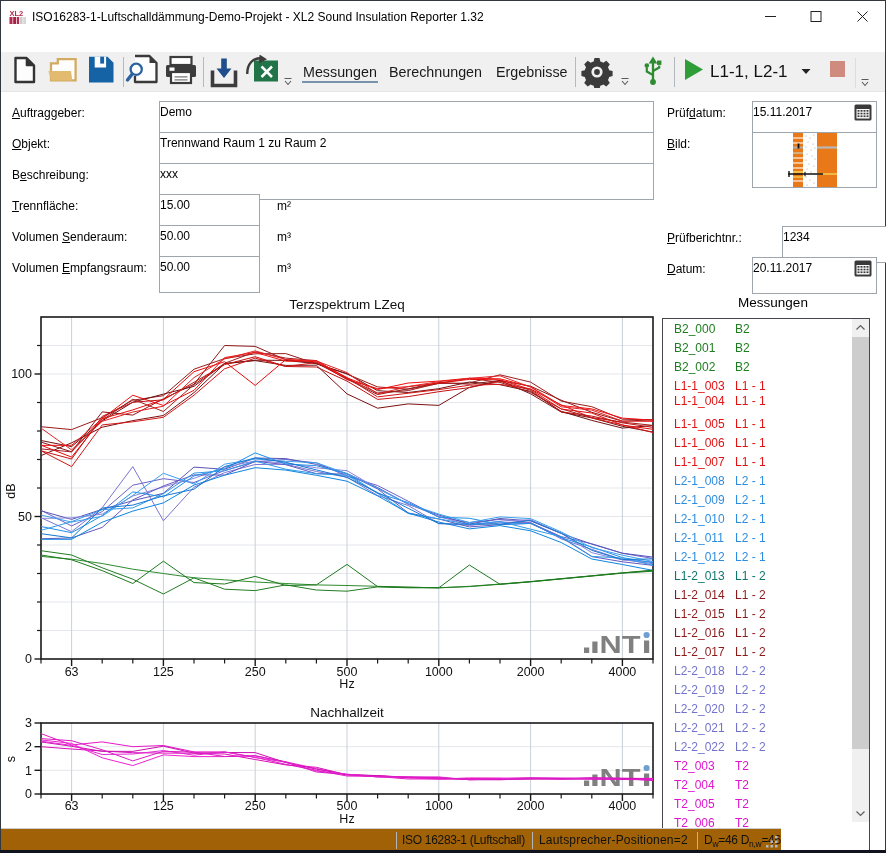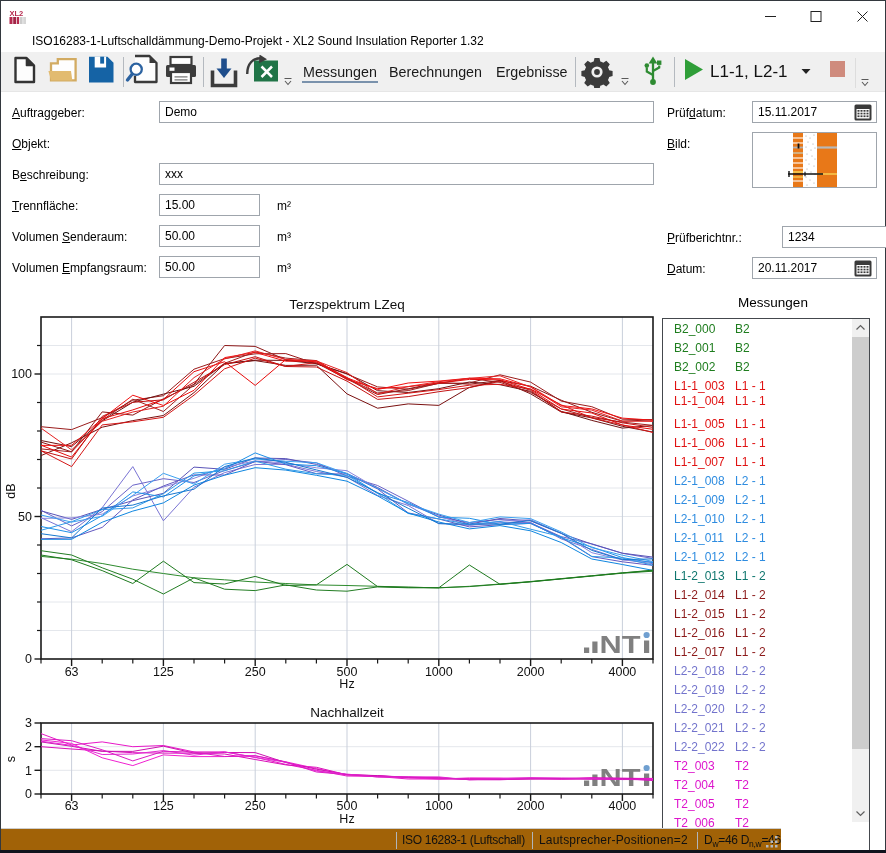"ISO16283-1-Luftschalldämmung-Demo-Projek" #title { margin-top: 24px -> none }
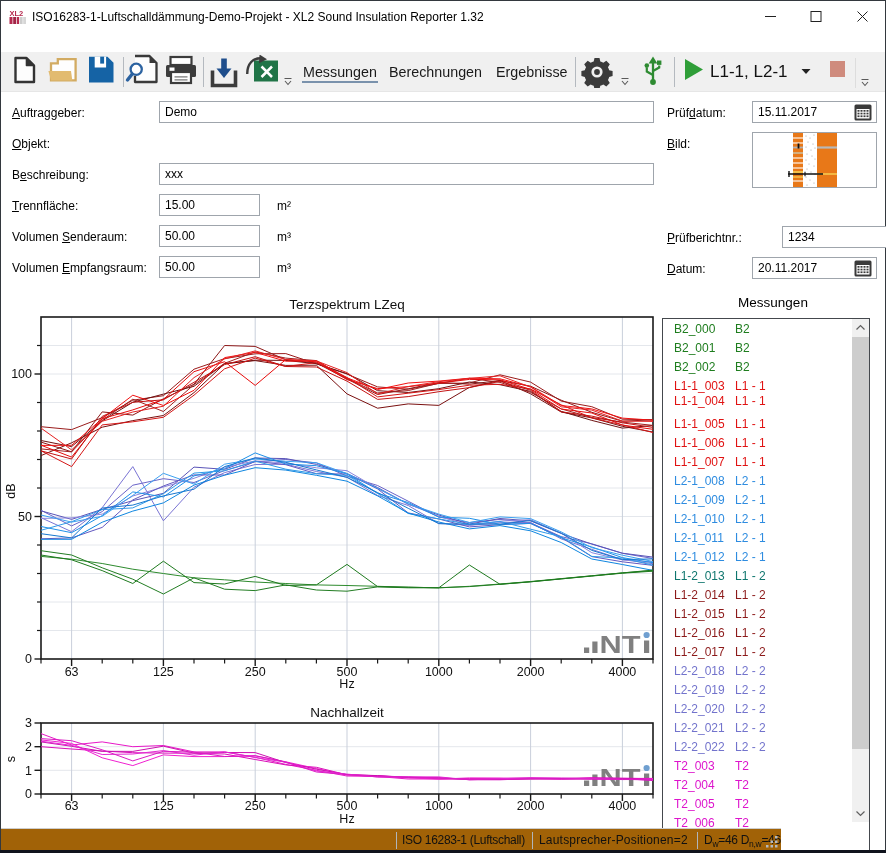"Demo" .input { height: 22px -> 37px; padding-left: 5px -> none }
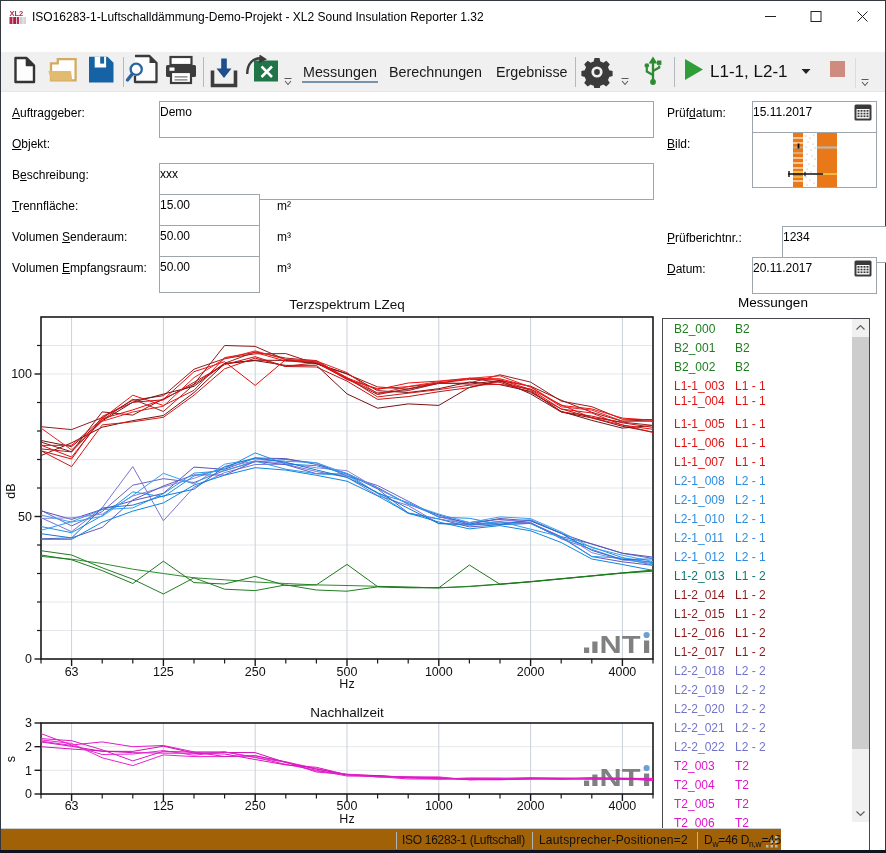"Trennwand Raum 1 zu Raum" div.input { html: none -> <div>Trennwand Raum 1 zu Raum 2</div> }
